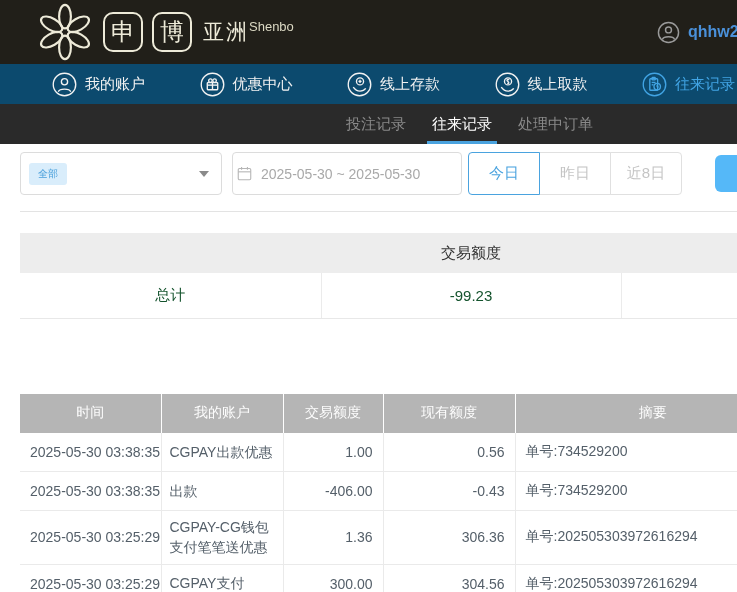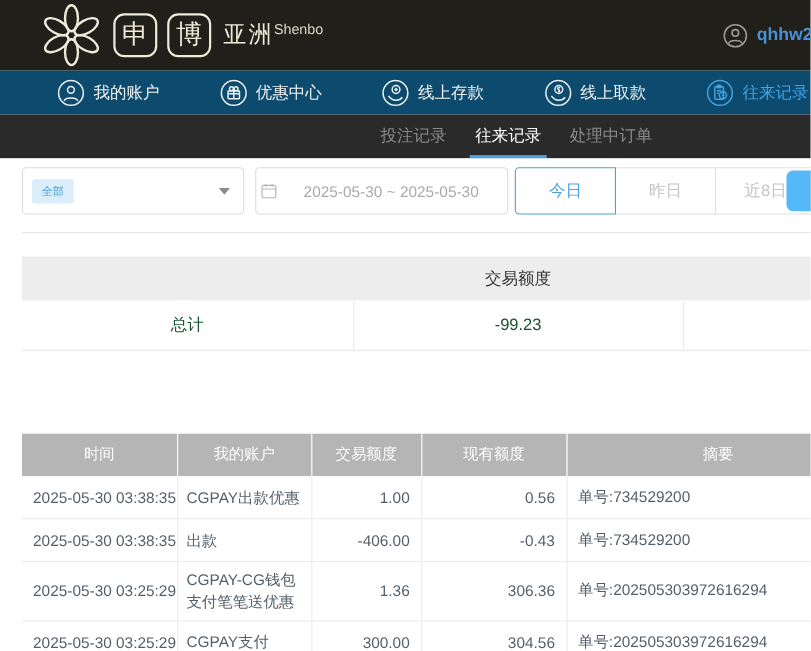"2025-05-30 ~ 2025-05-30" .date-box { gap: 24px -> 9px }
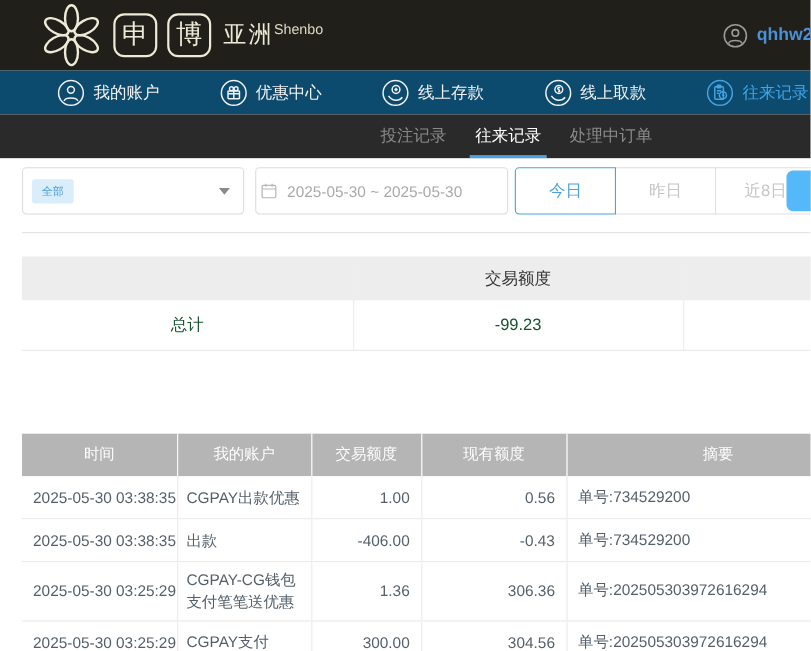"今日" .qbtn { width: 92px -> 72px }
